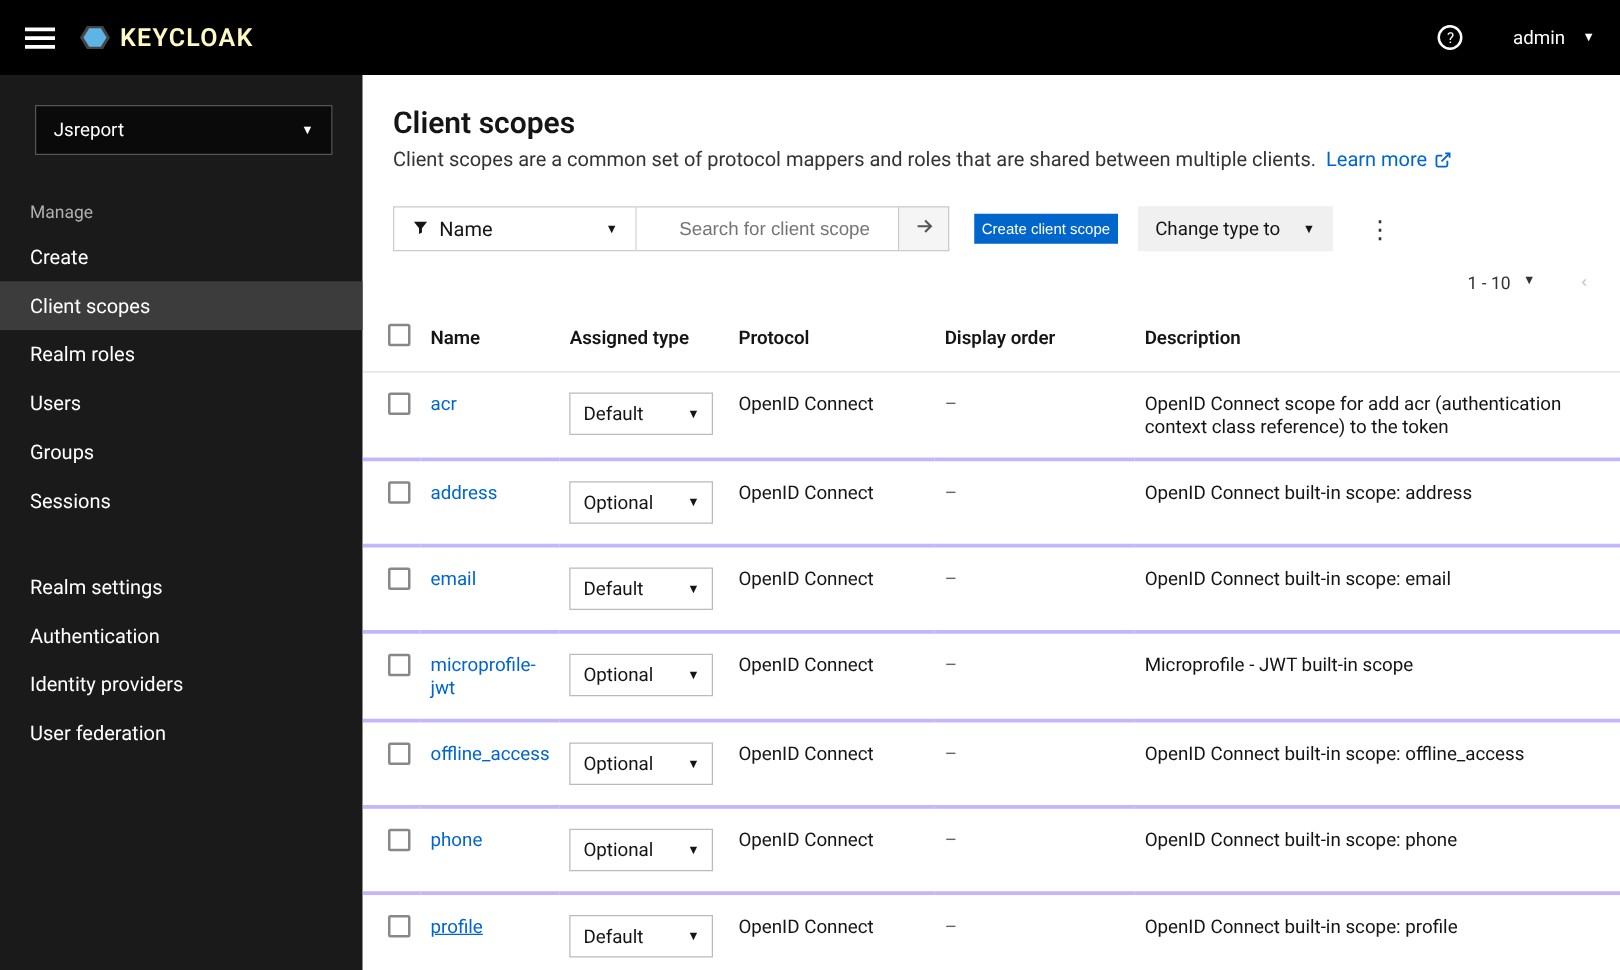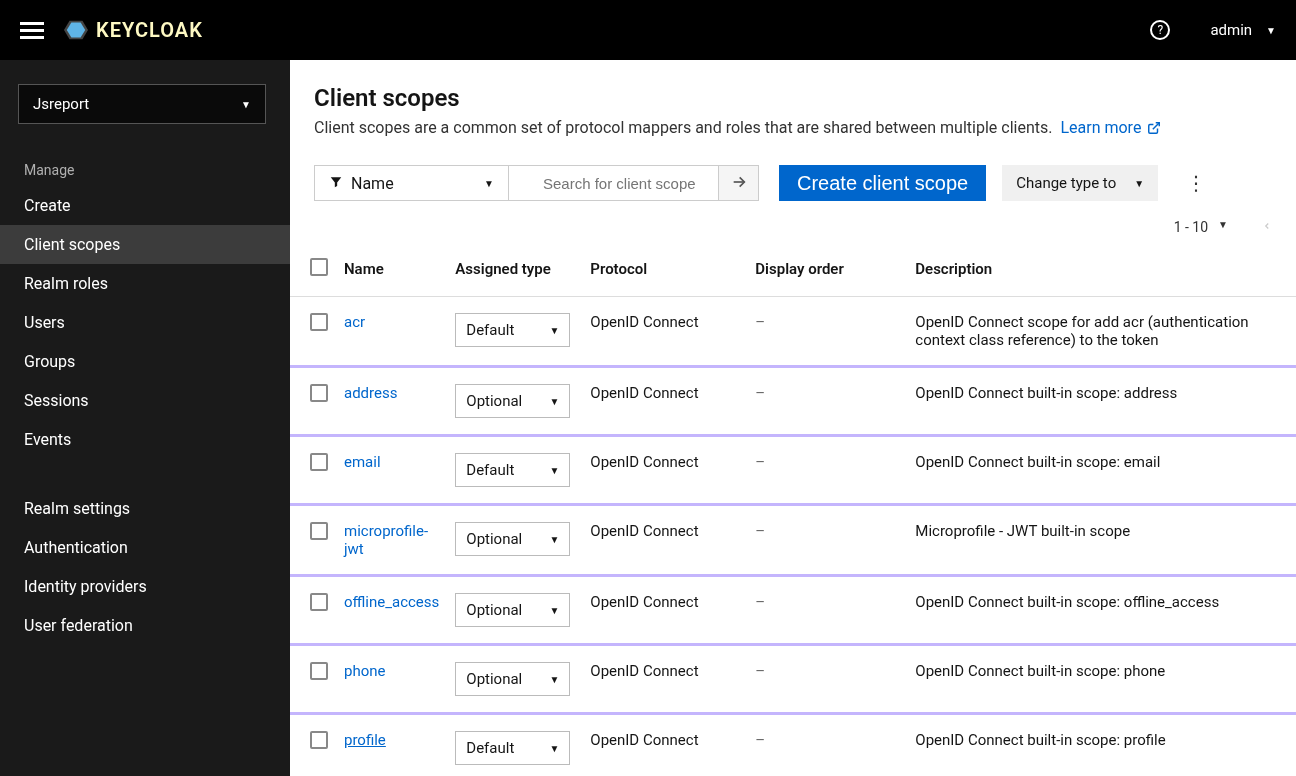"Jsreport" .realm-select { margin: 0 24px 24px 18px -> 0 24px 24px 28px }
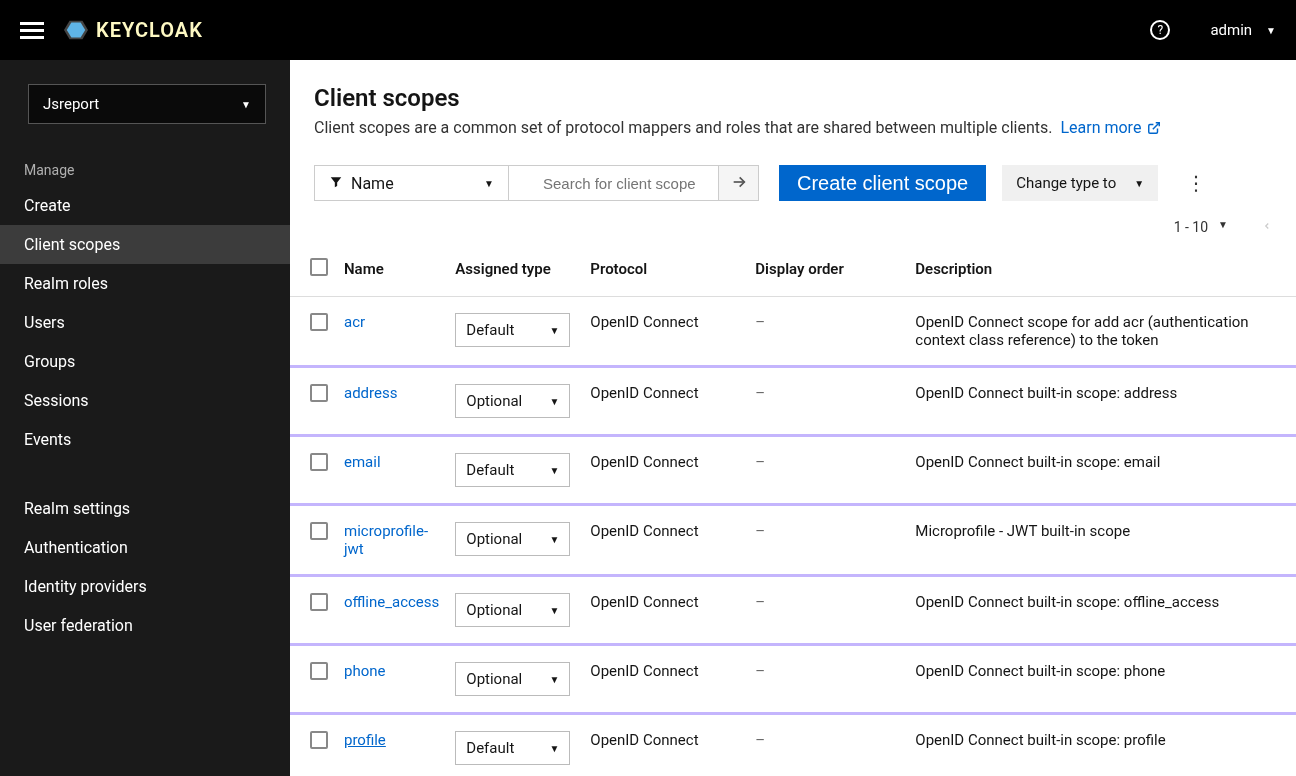"Create client scope" .primary-btn { font-size: 20px -> 12px; height: 36px -> 24px; padding: 0 18px -> 0 6px }
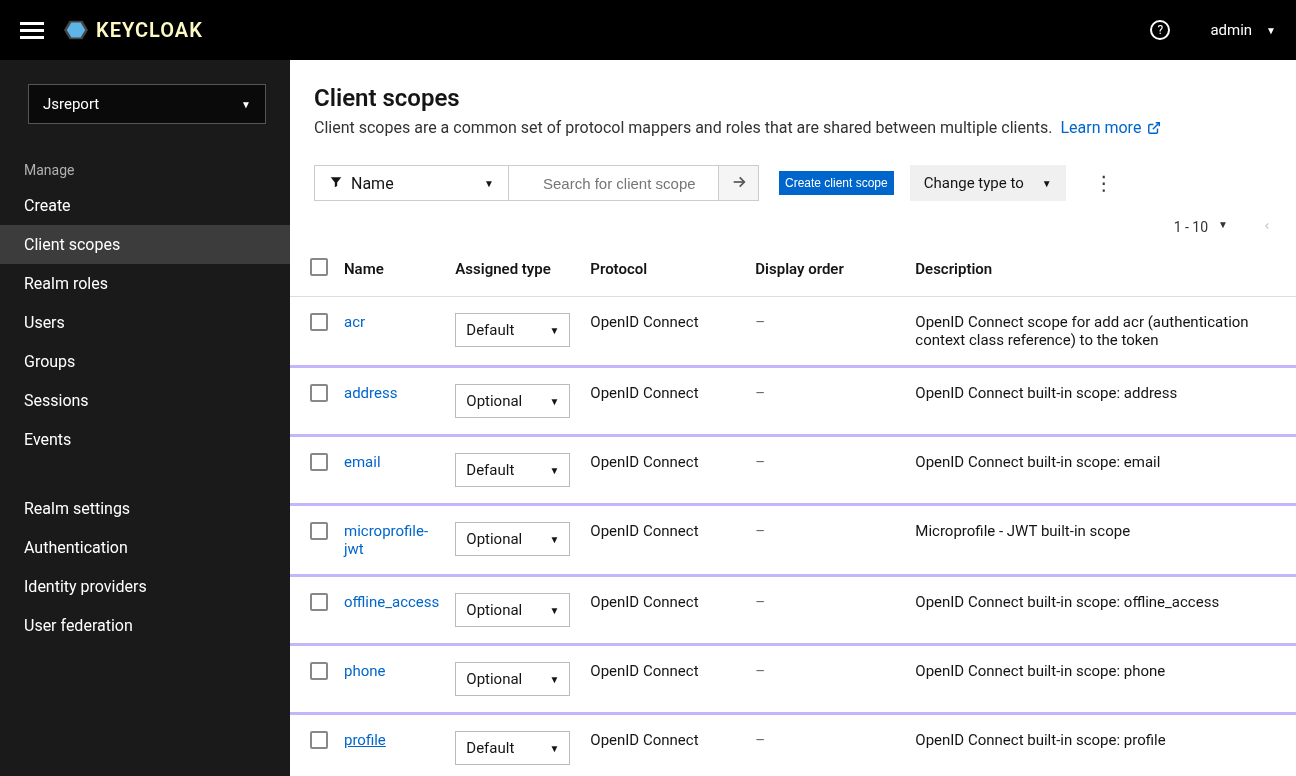"Events" div.nav-item { html: <div>Events</div> -> none }
